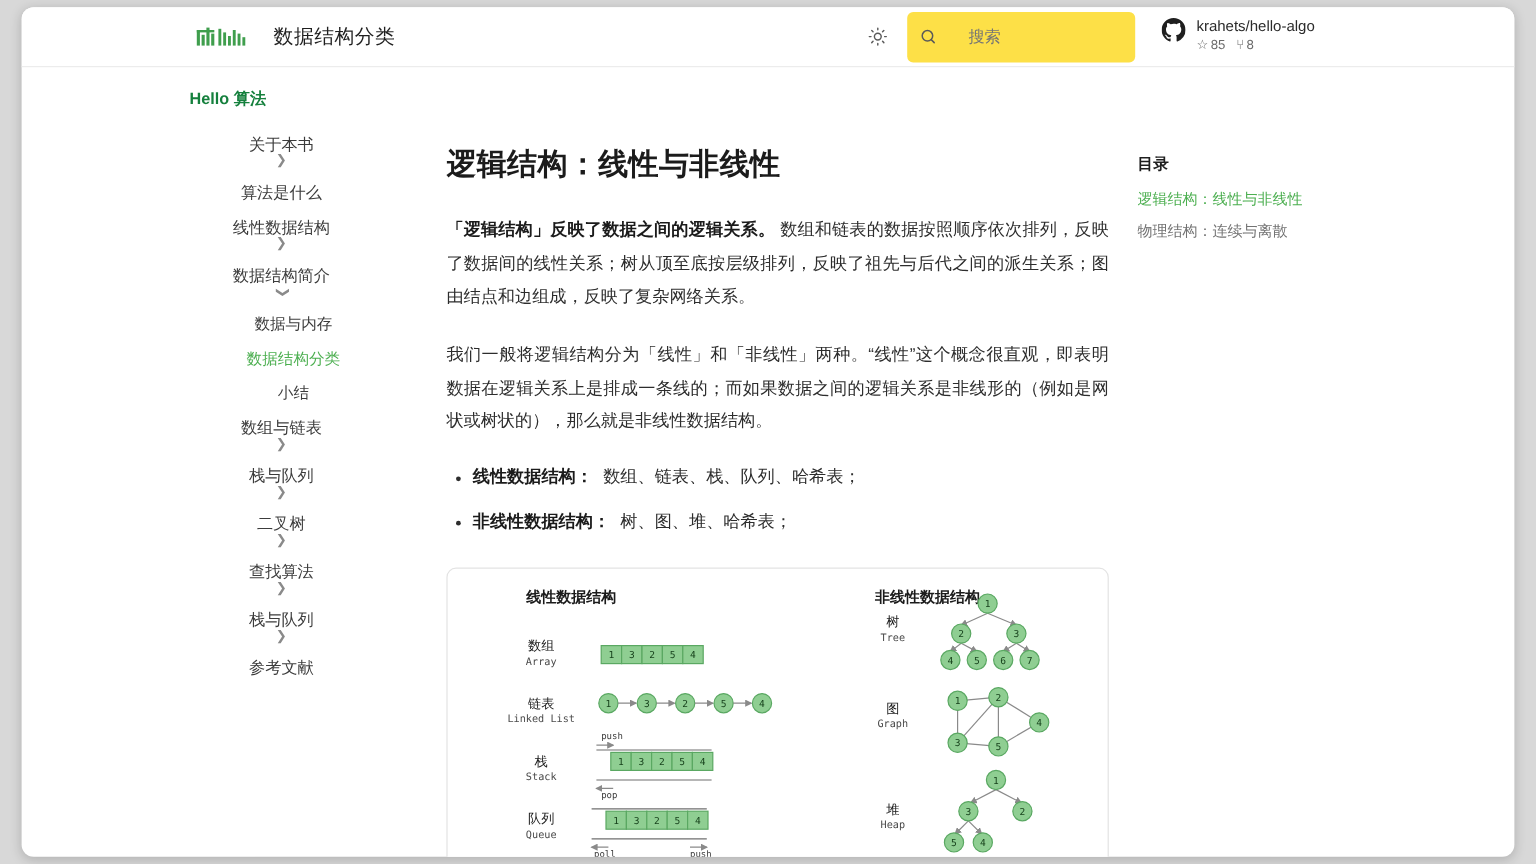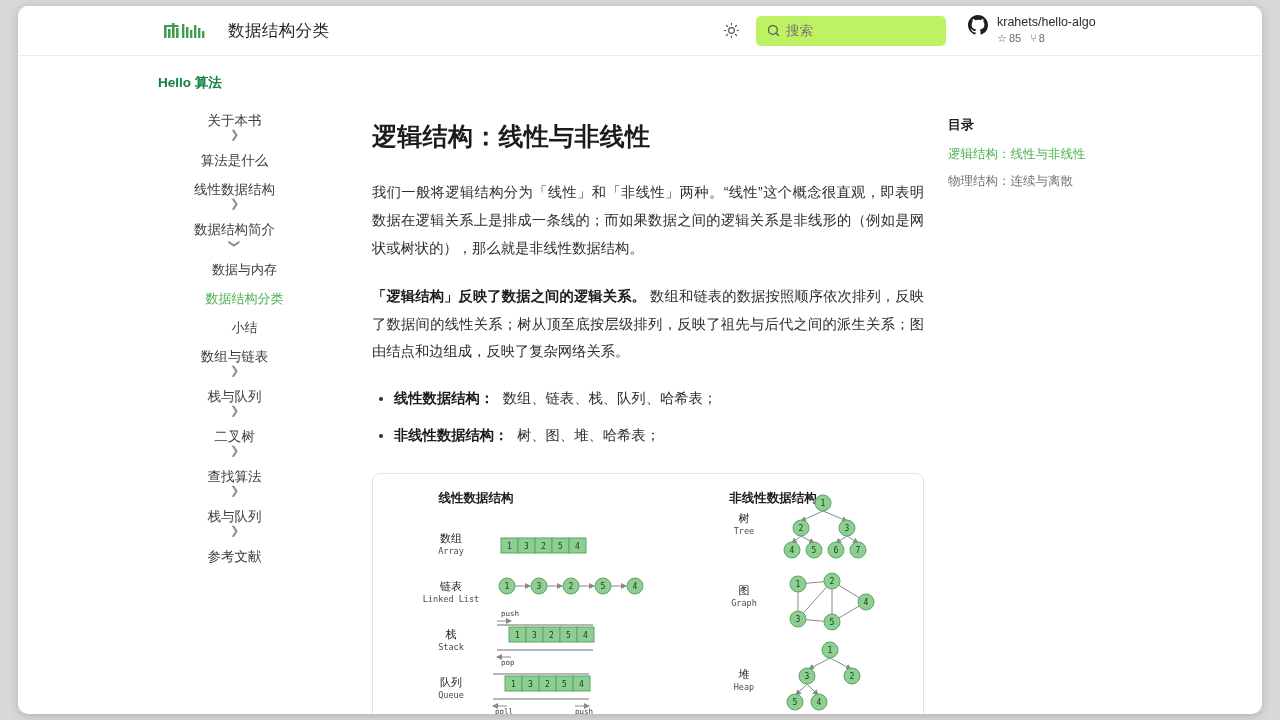"搜索" .search-box { background: #bef264 -> #fde047; gap: 3px -> 24px; height: 30px -> 42px }
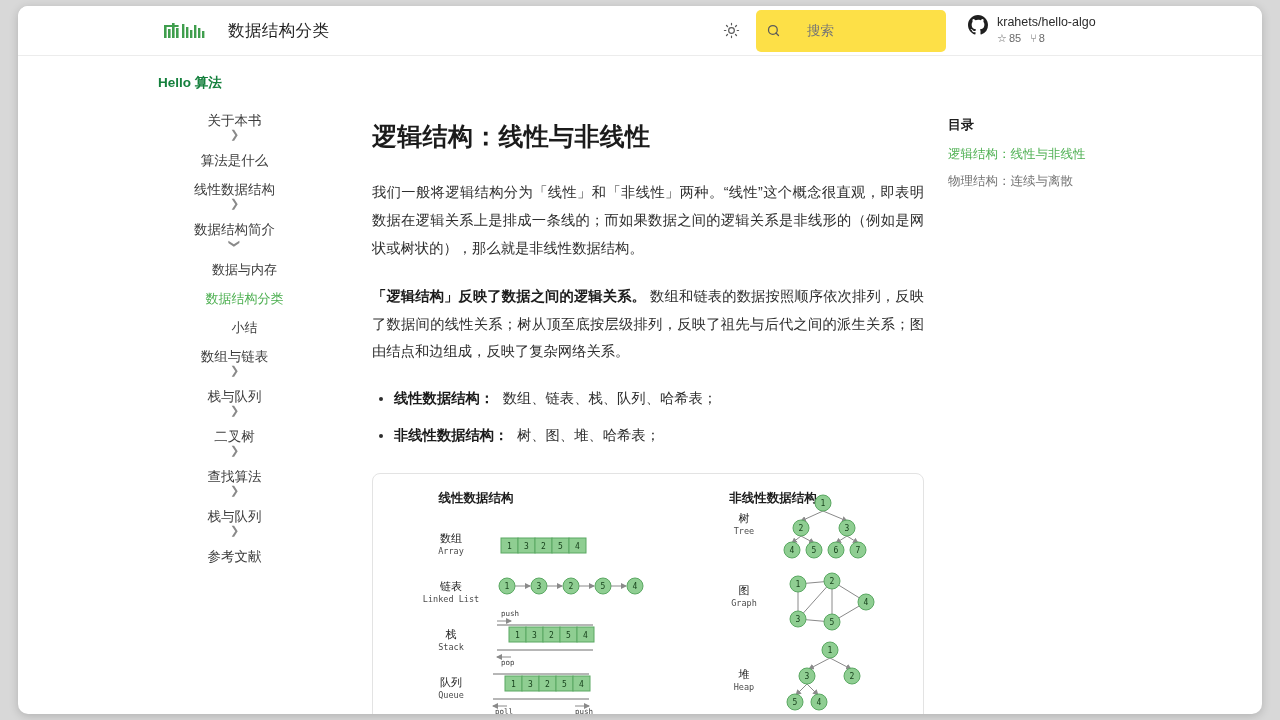"目录" .toc-title { margin-top: none -> 12px }
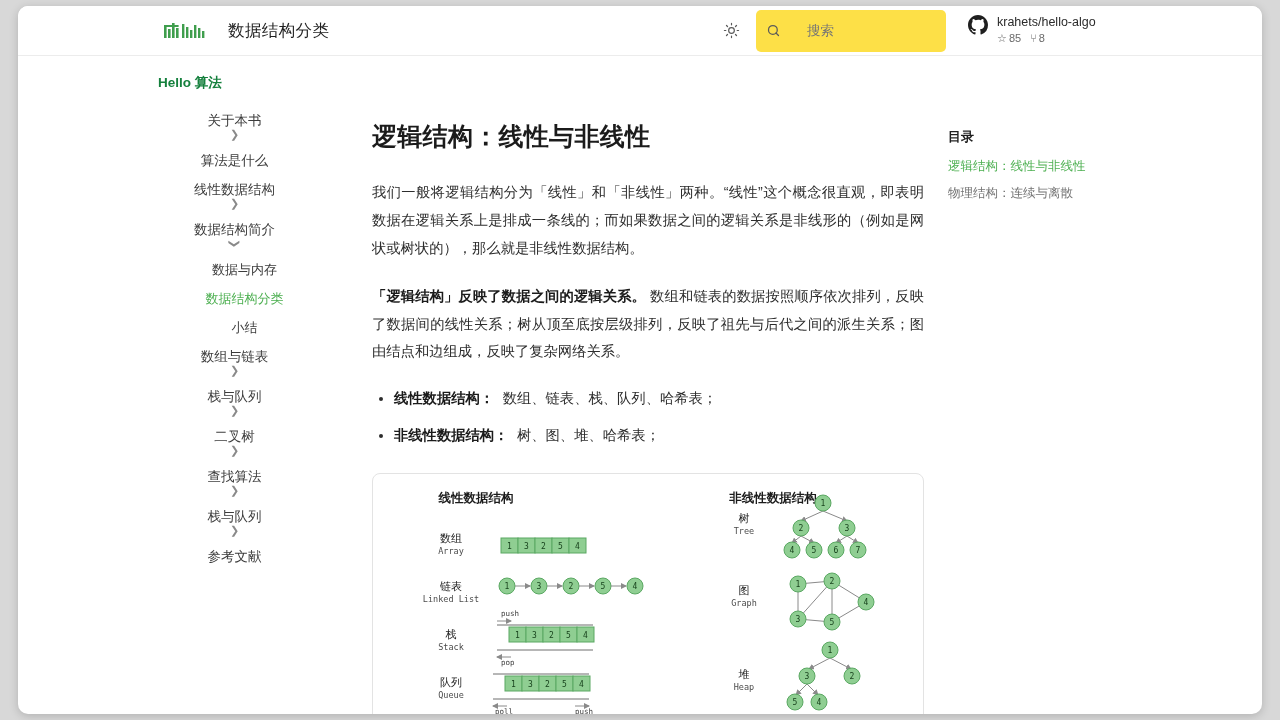"我们一般将逻辑结构分为「线性」和「非线性」两种。“线性”这个概念很直观，即表明数" p.para { order: before "「逻辑结构」反映了数据之间的逻辑关系。" -> after "「逻辑结构」反映了数据之间的逻辑关系。" }
